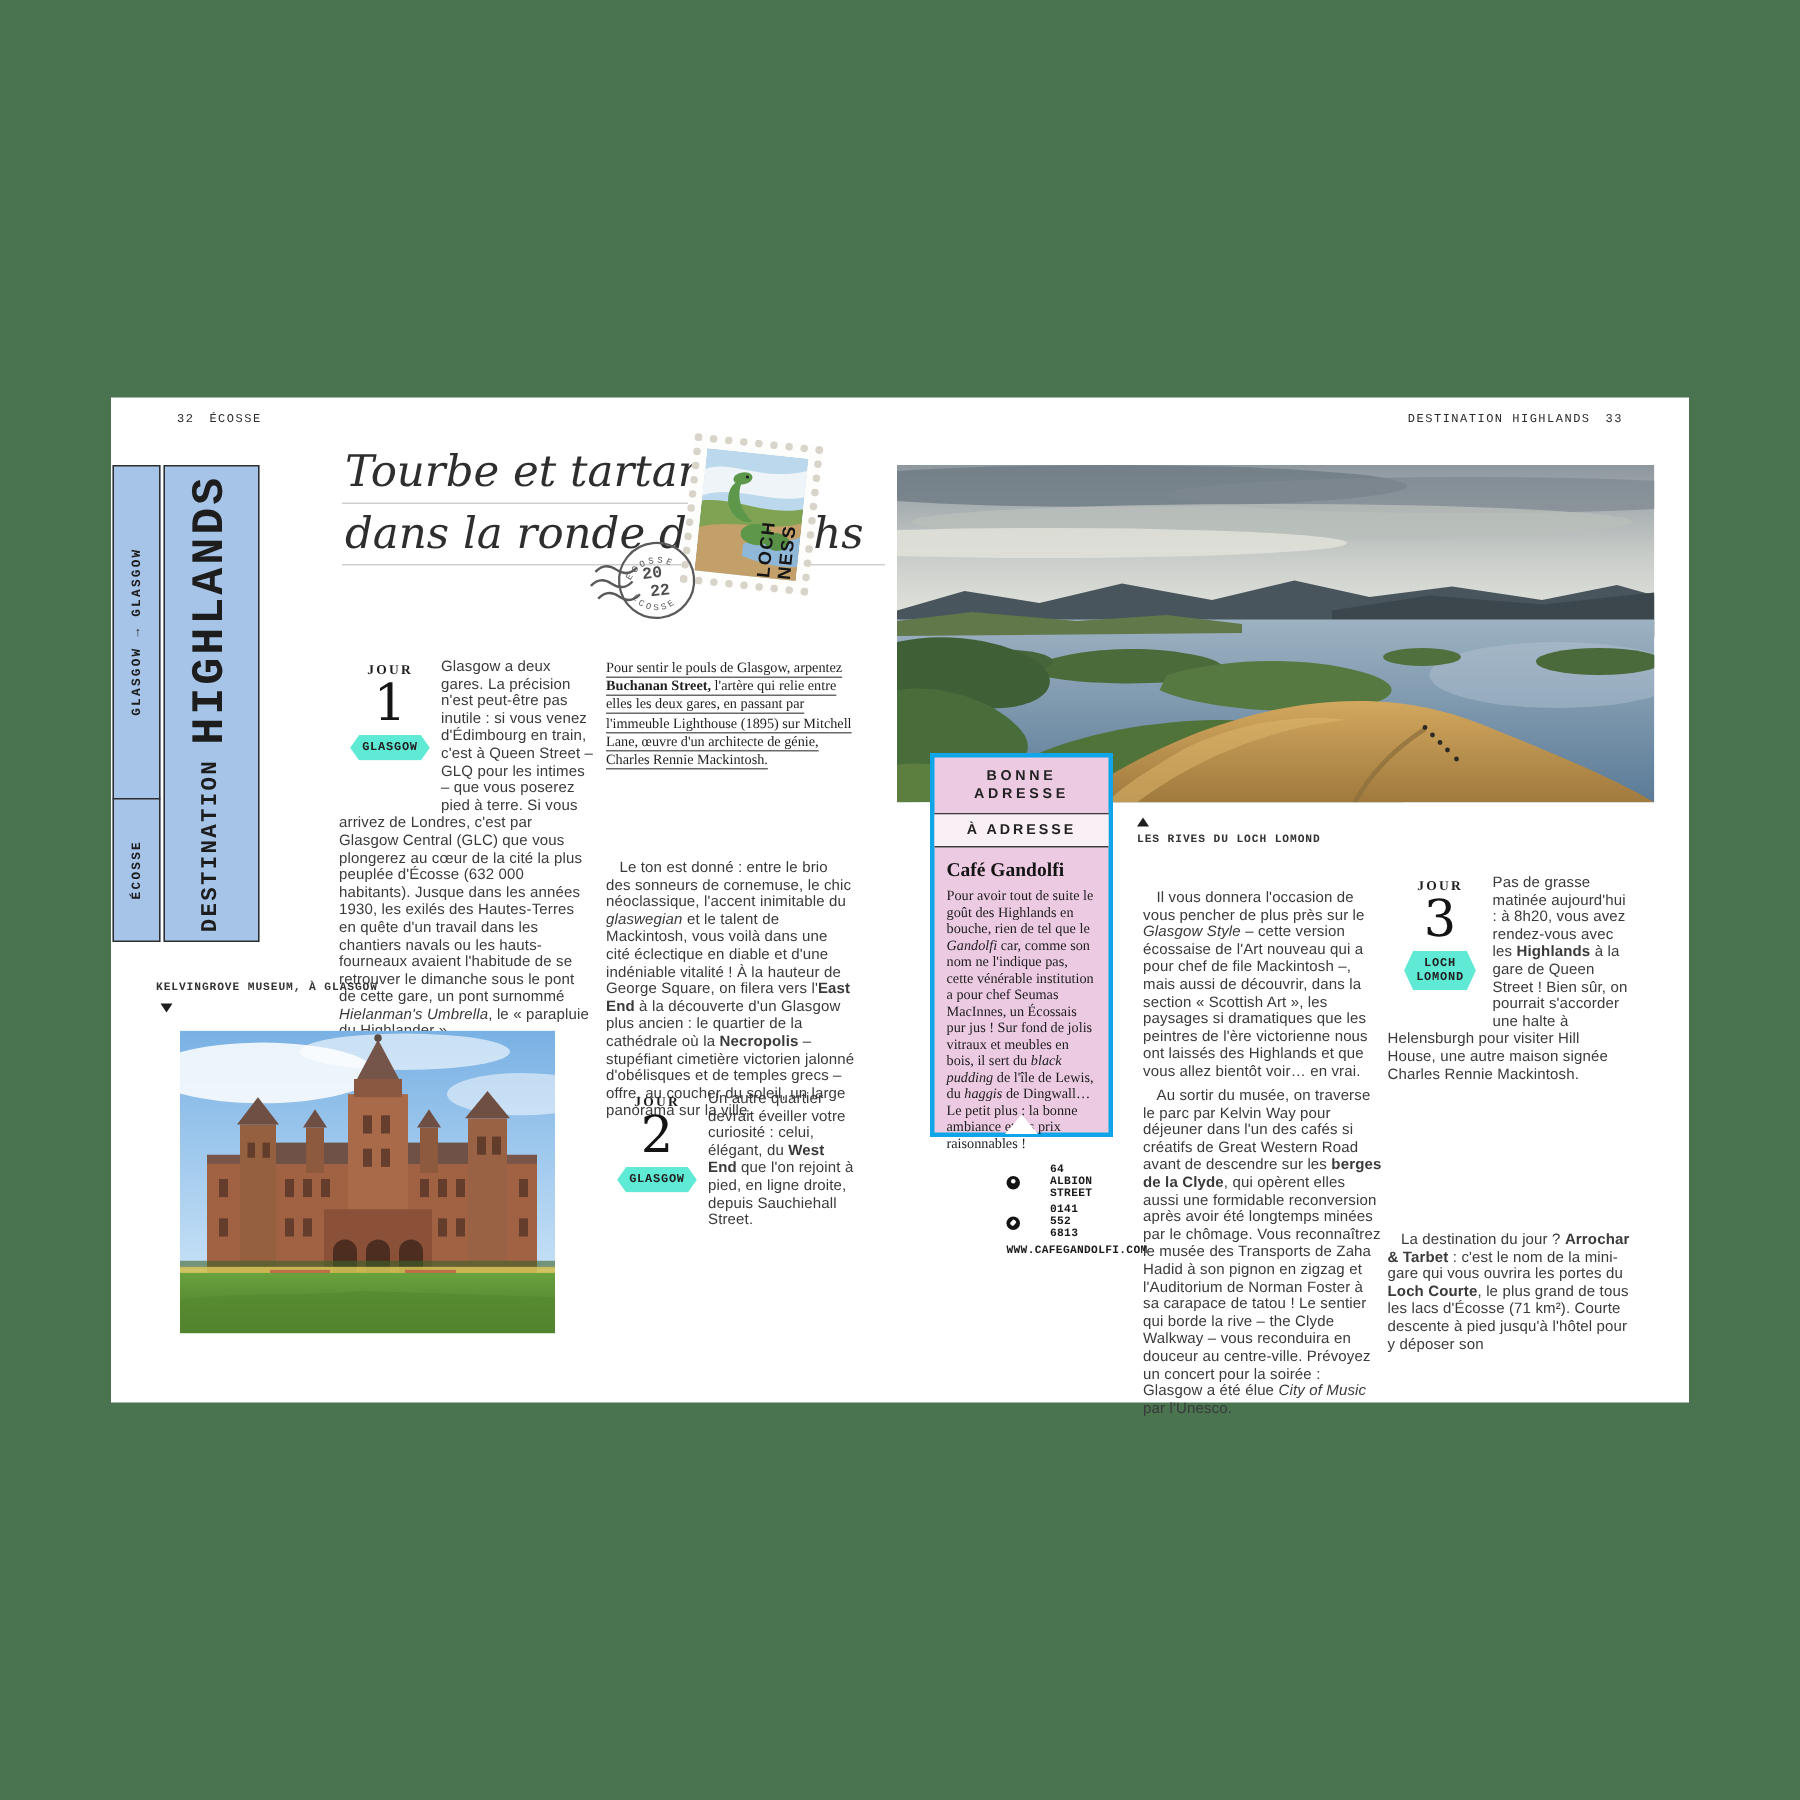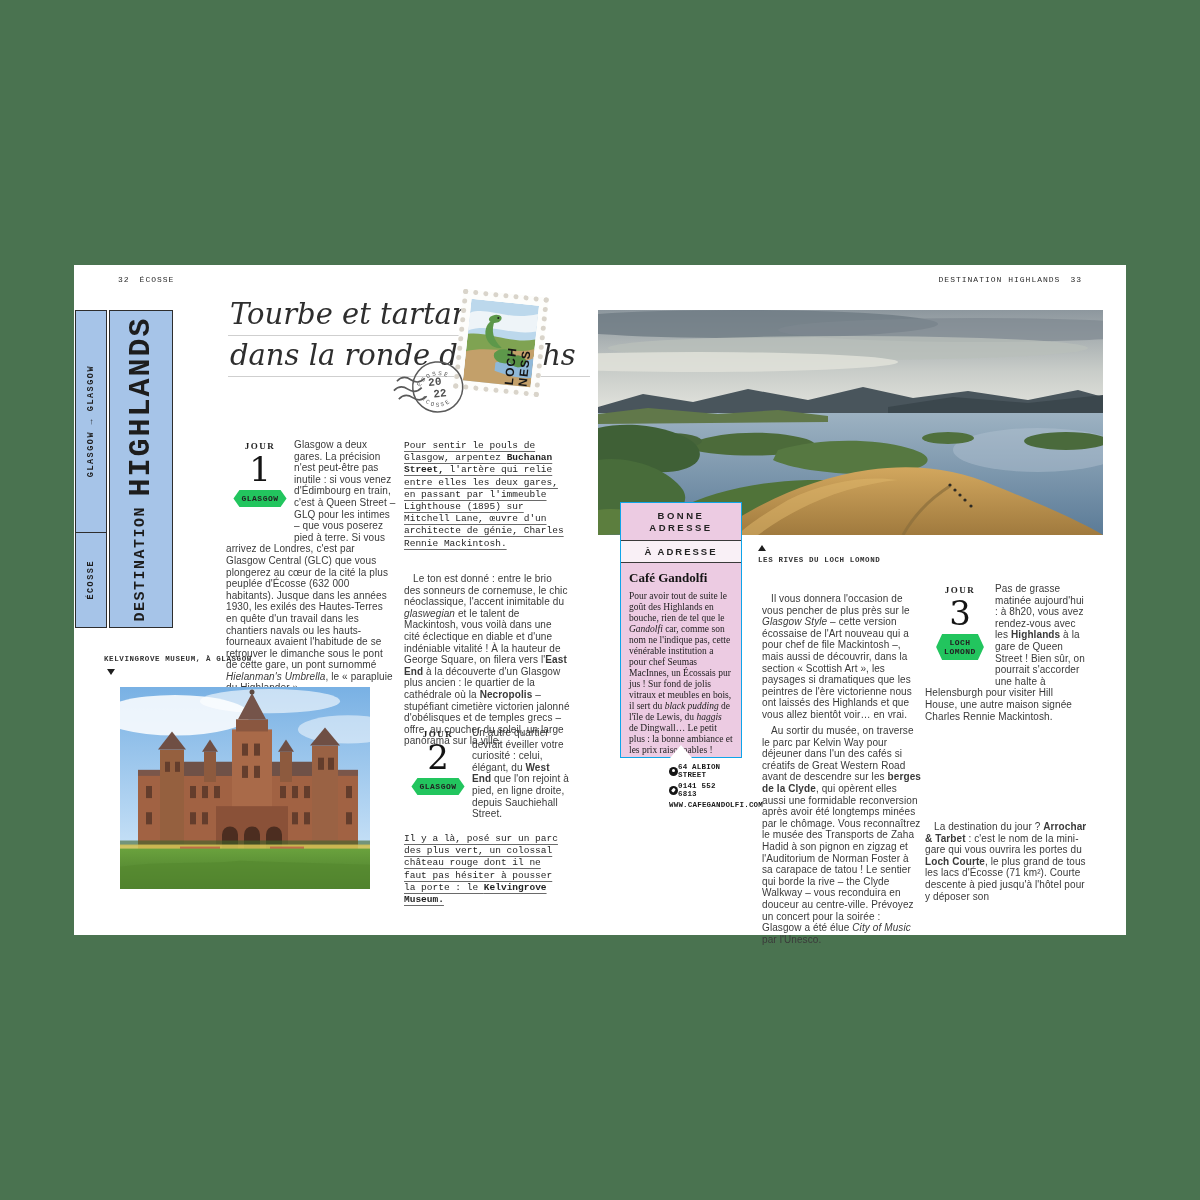"Pour sentir le pouls de" .mono-note { font-family: Liberation Mono, monospace -> Liberation Serif, serif }
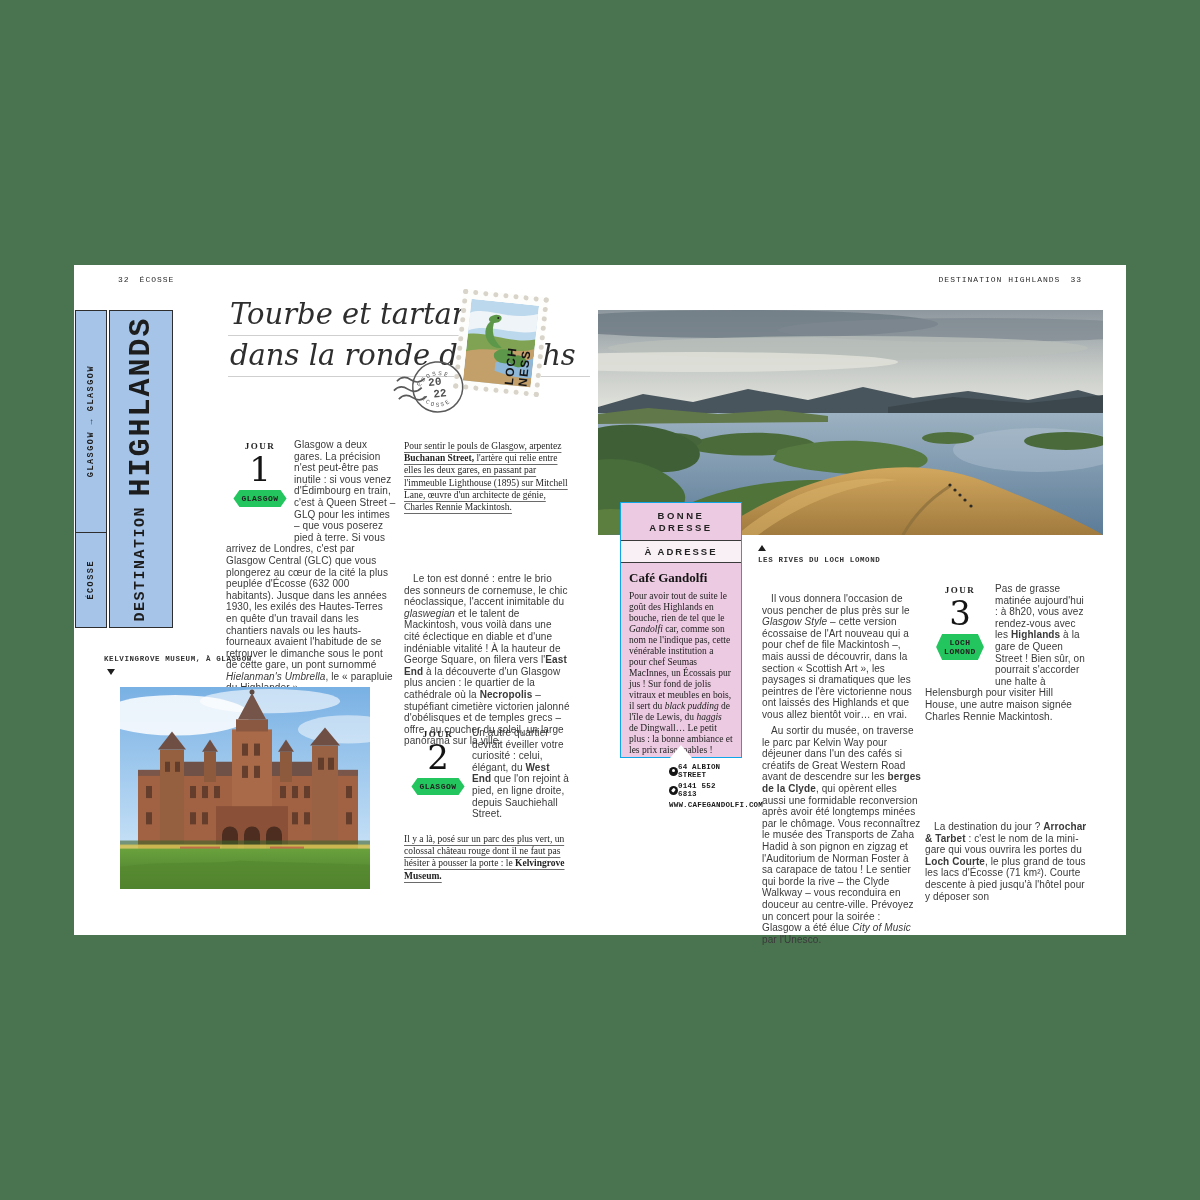"GLASGOW" .day-tag { background: #22c55e -> #5eead4 }
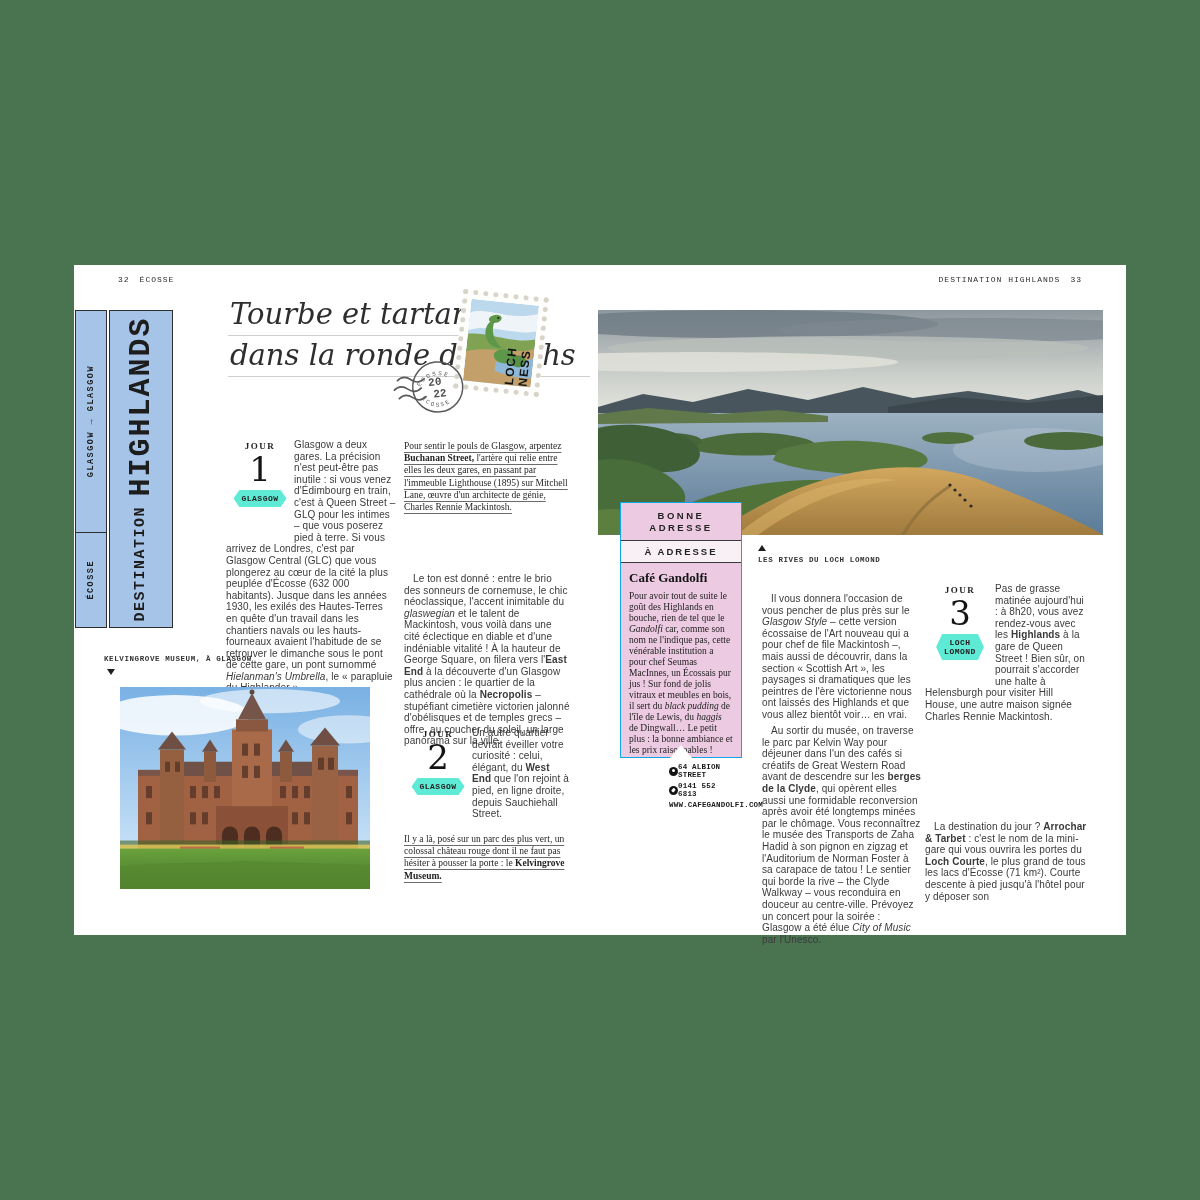"BONNE" .addr-box { border: 1px solid #0ea5e9 -> 3px solid #0ea5e9 }
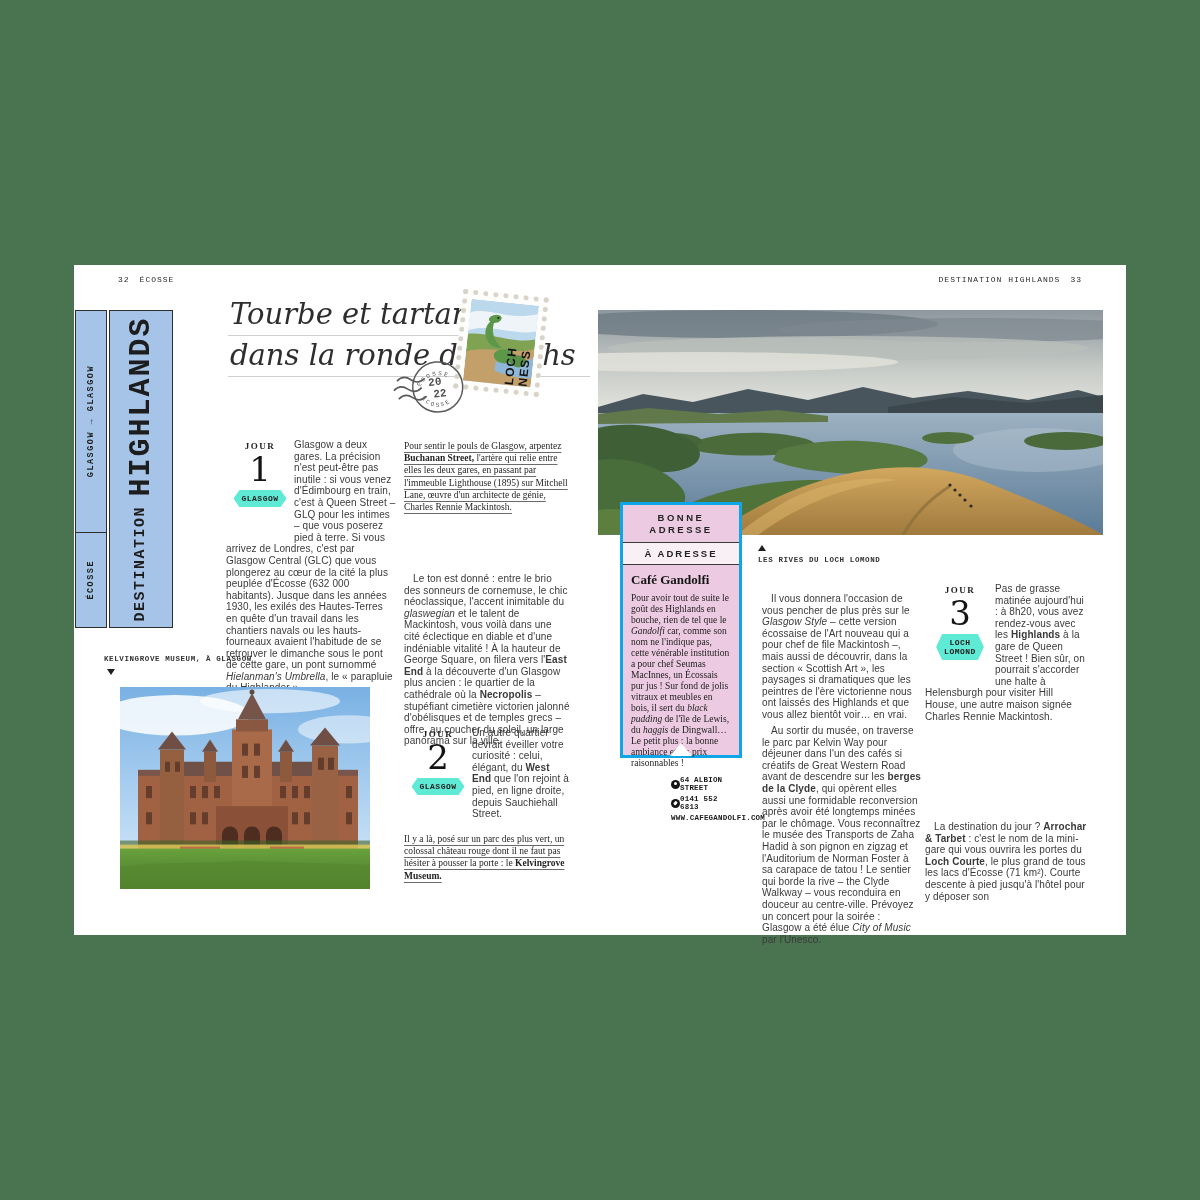"64 ALBION STREET" .addr-line { gap: 0 -> 20px }
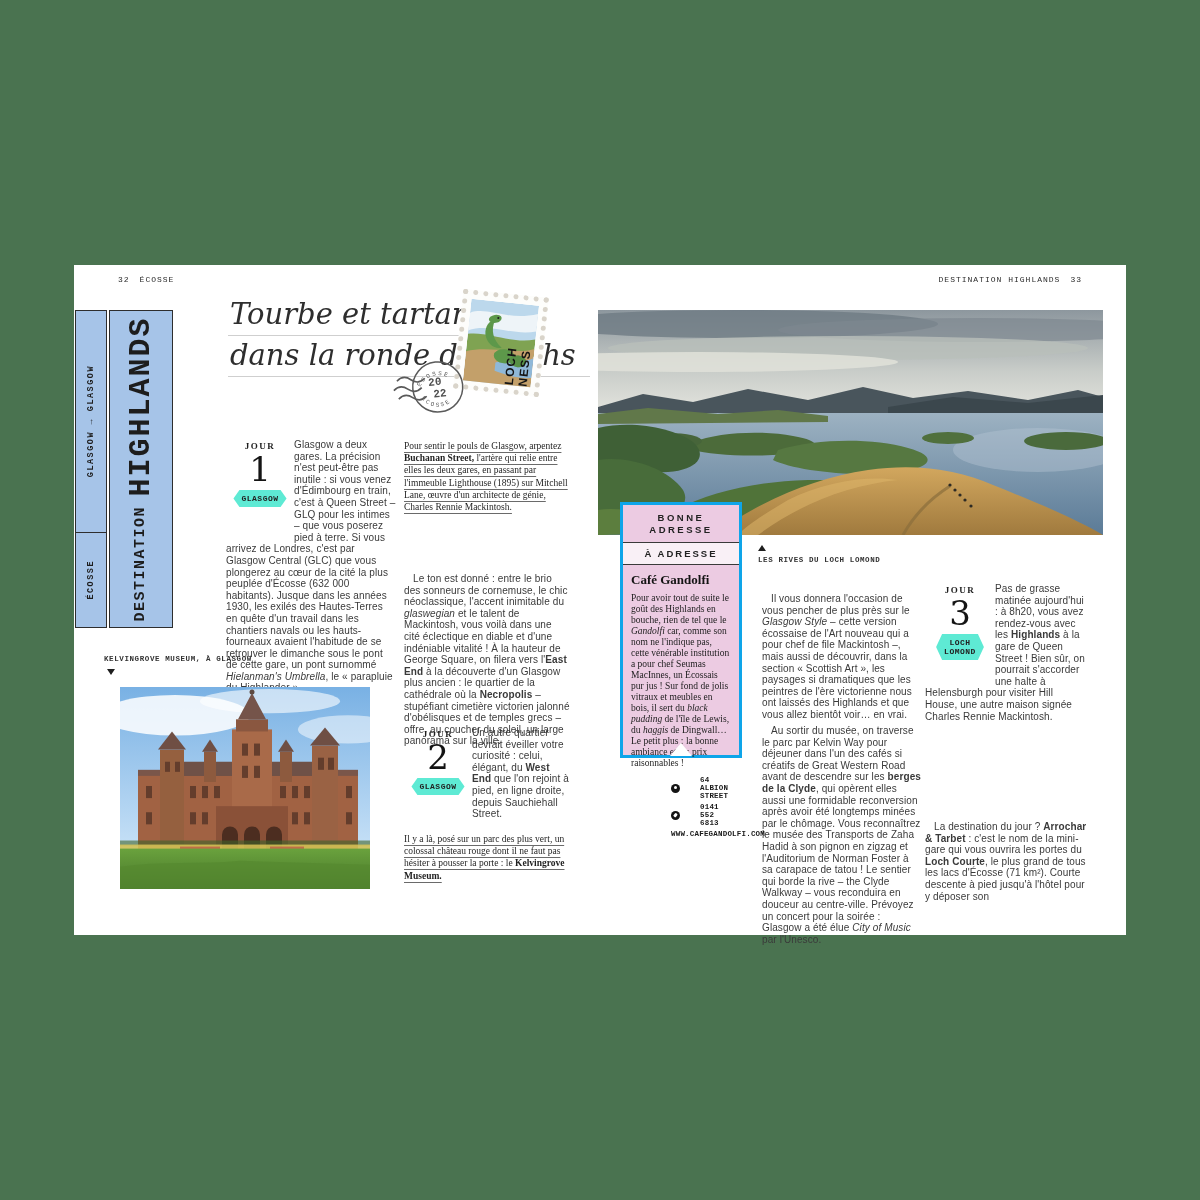"Il y a là, posé" div.mono-note { html: <div>Il y a là, posé sur un parc des plus vert, un colossal château rouge dont il ne faut pas hésiter à pousser la porte : le <b>Kelvingrove Museum.</b></div> -> none }
